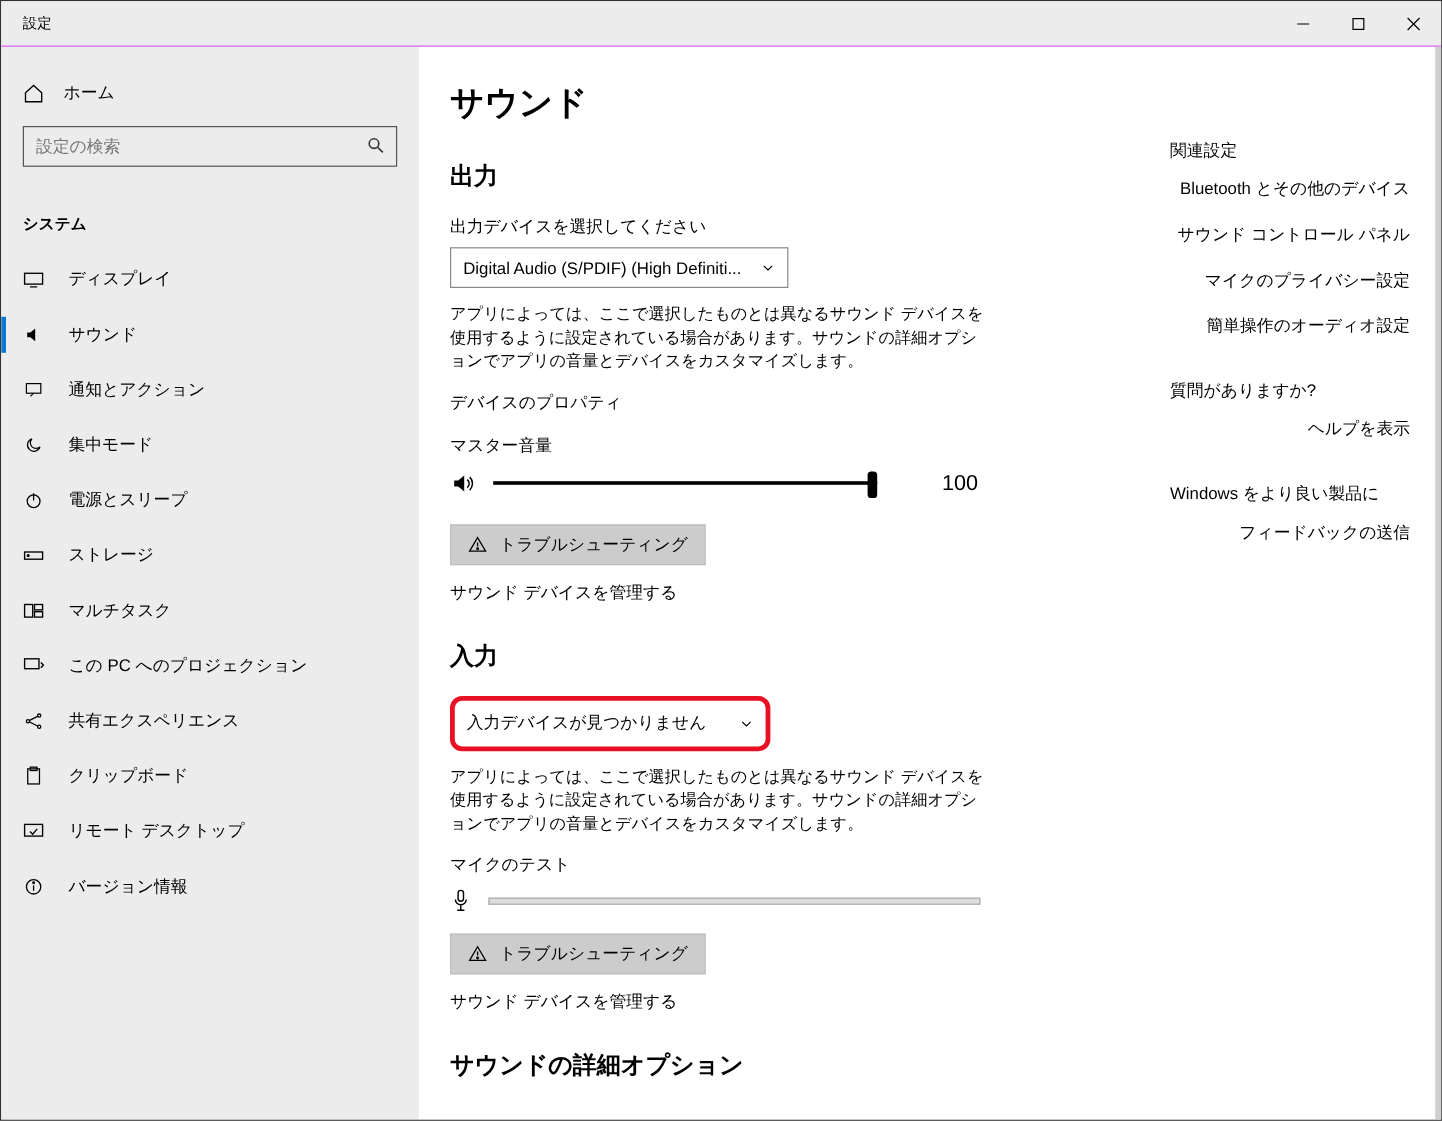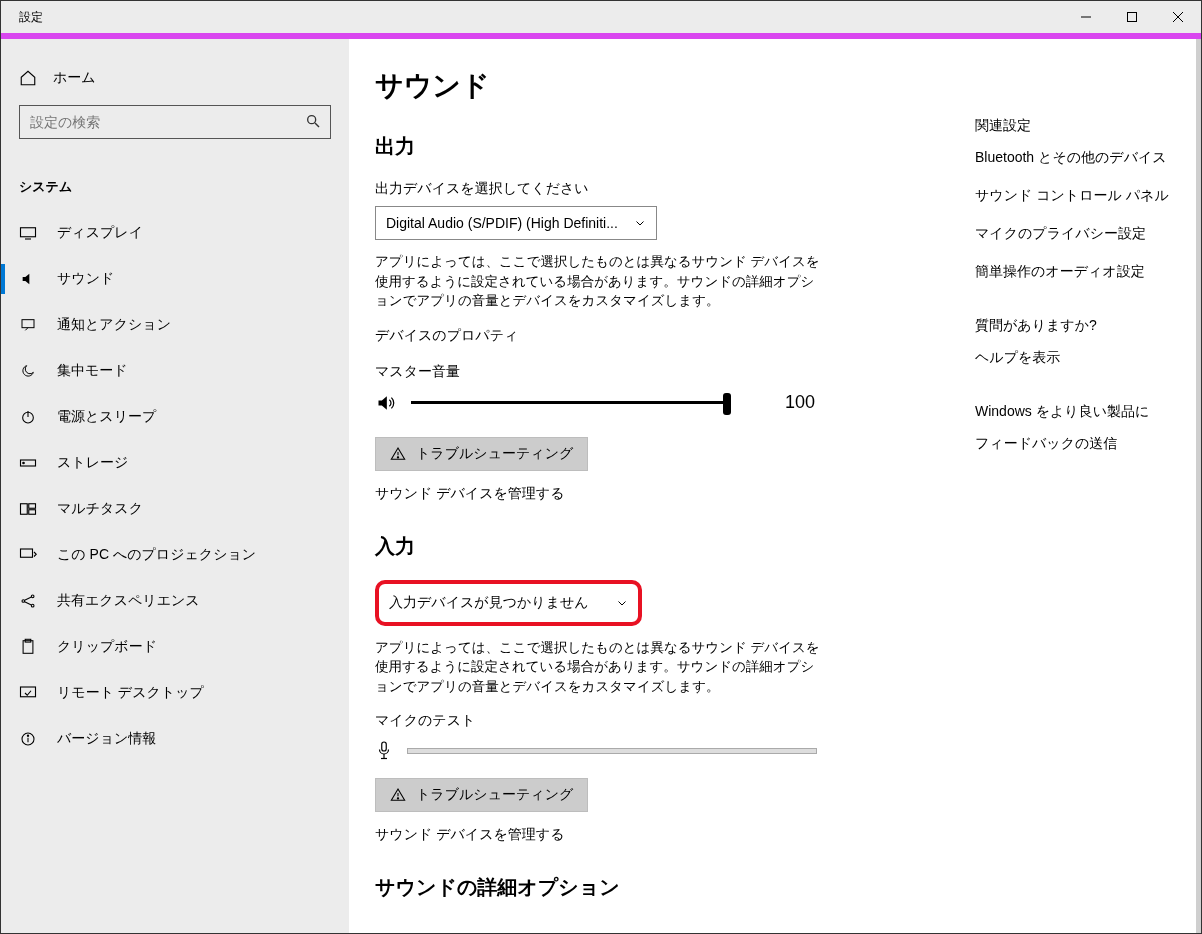"設定" .titlebar { border-bottom: 6px solid #d946ef -> 1px solid #d946ef }
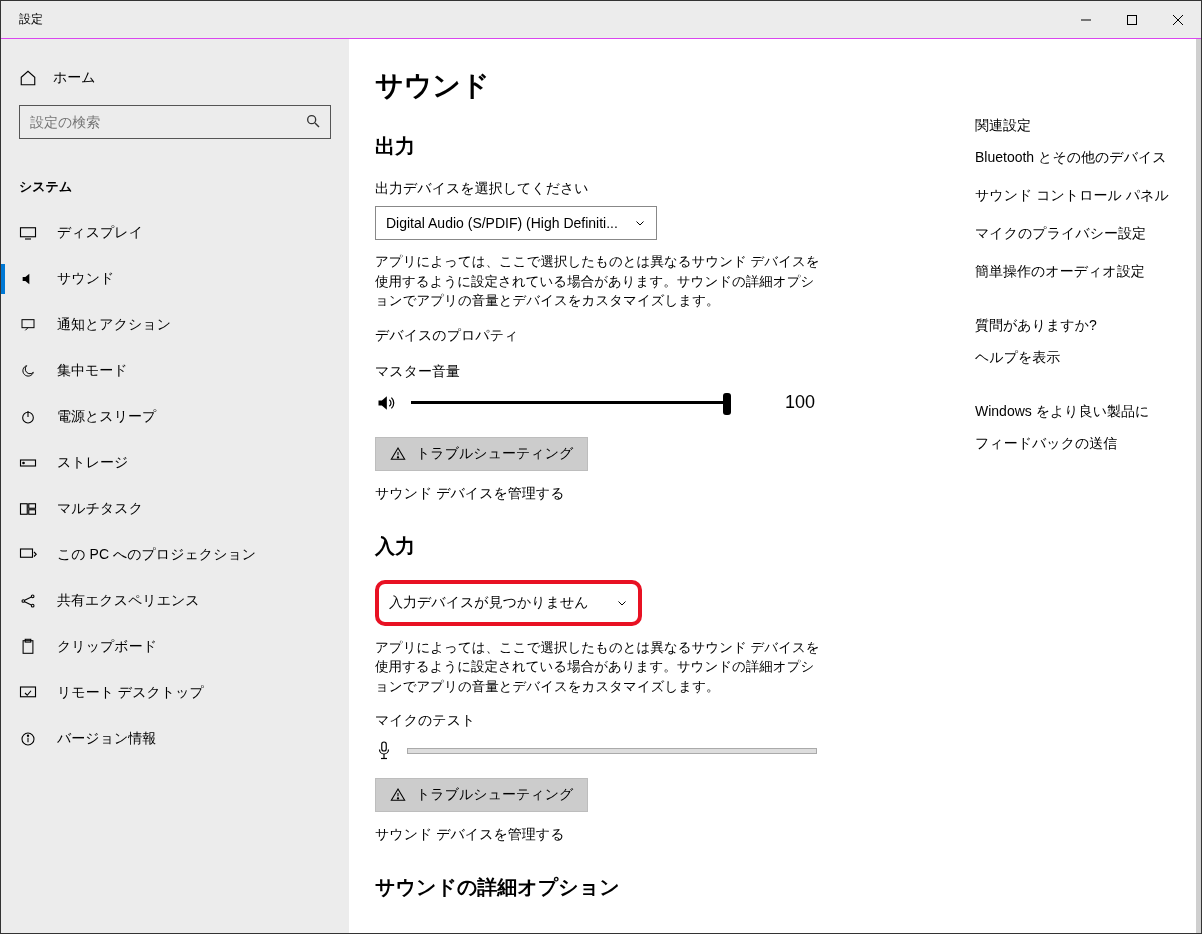"Bluetooth とその他のデバイス" .right-link { text-align: none -> right }
